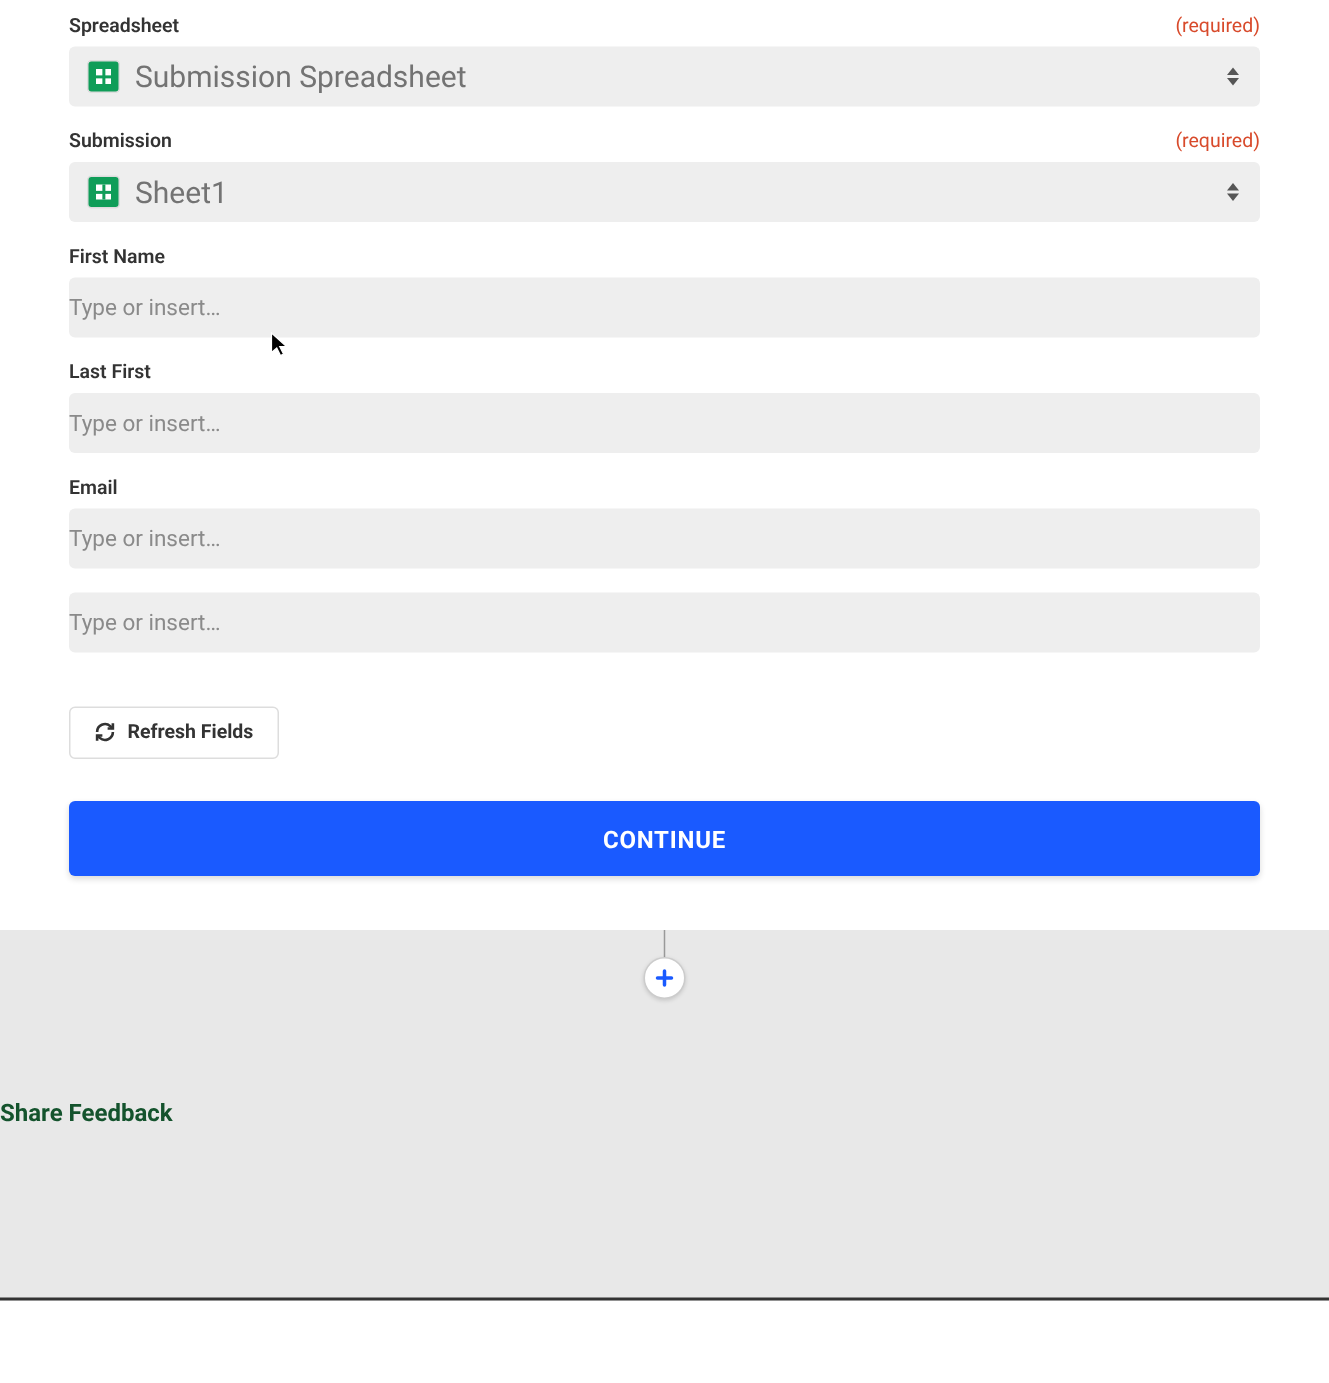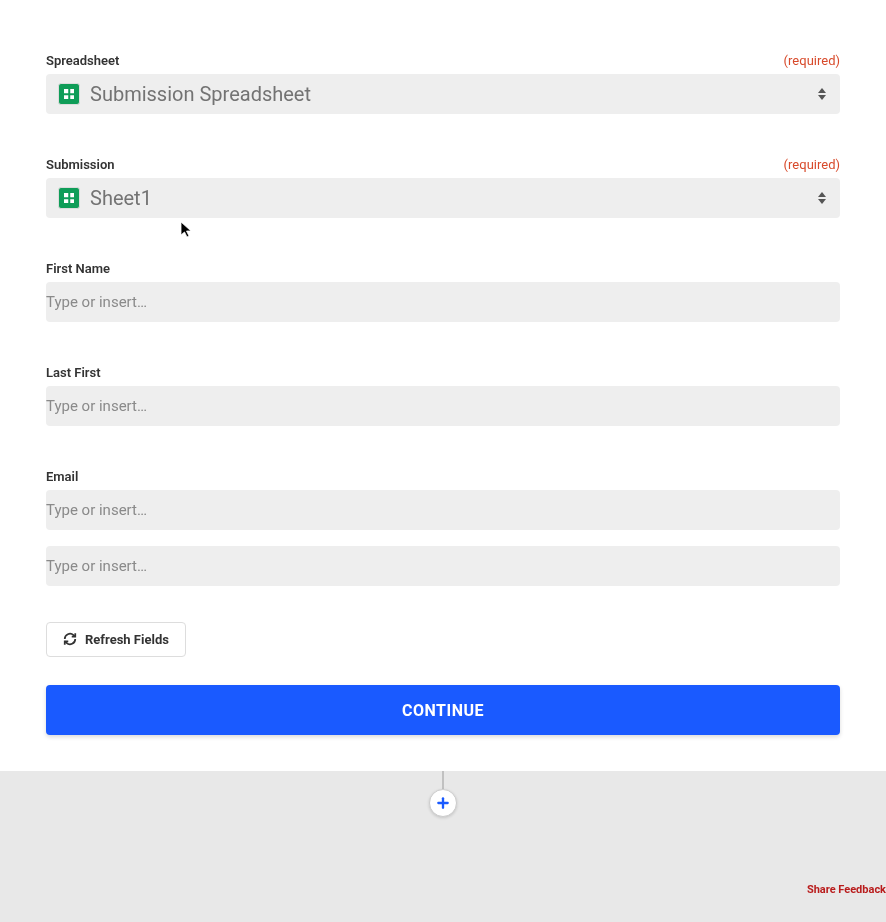"Spreadsheet" .label-row { margin-top: 43px -> none }
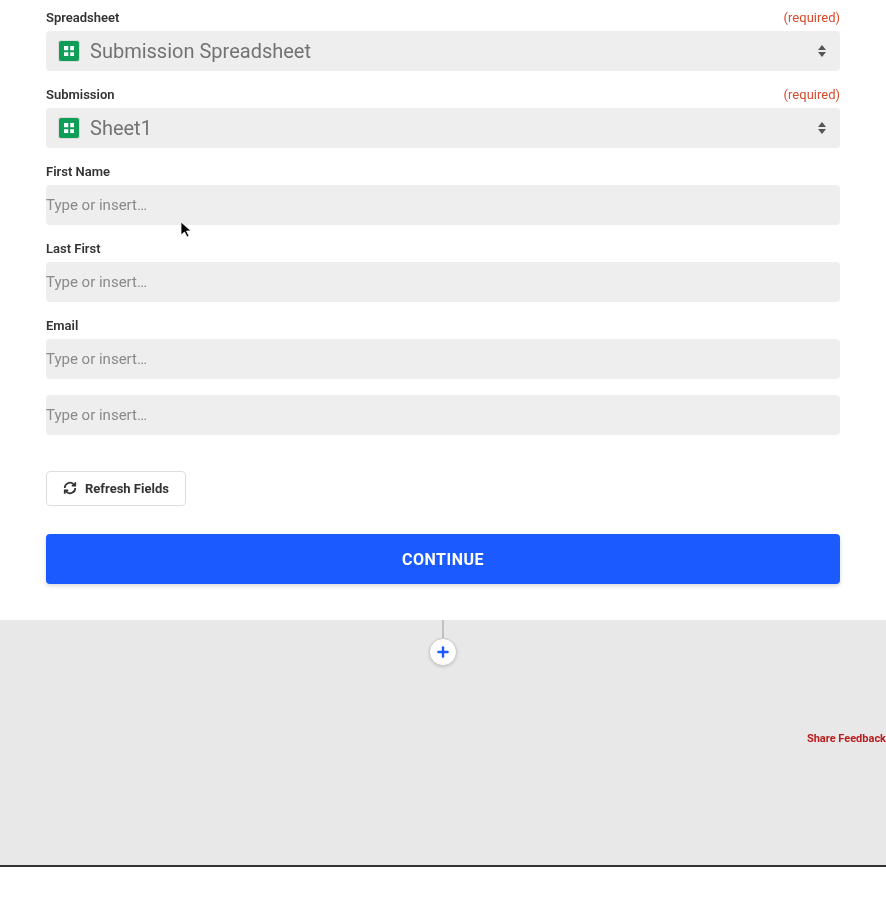"Share Feedback" .share-feedback { color: #b91c1c -> #14532d; font-size: 11px -> 16px; text-align: right -> left }
